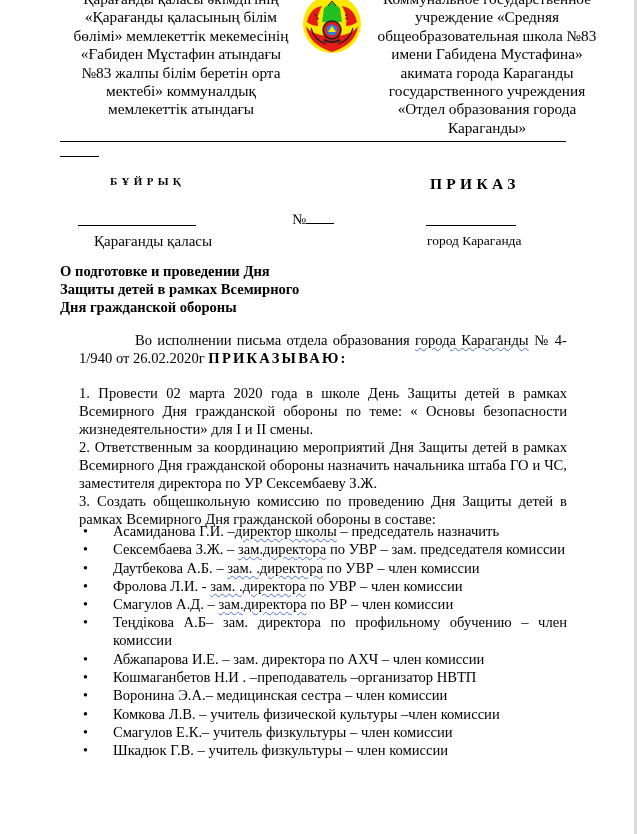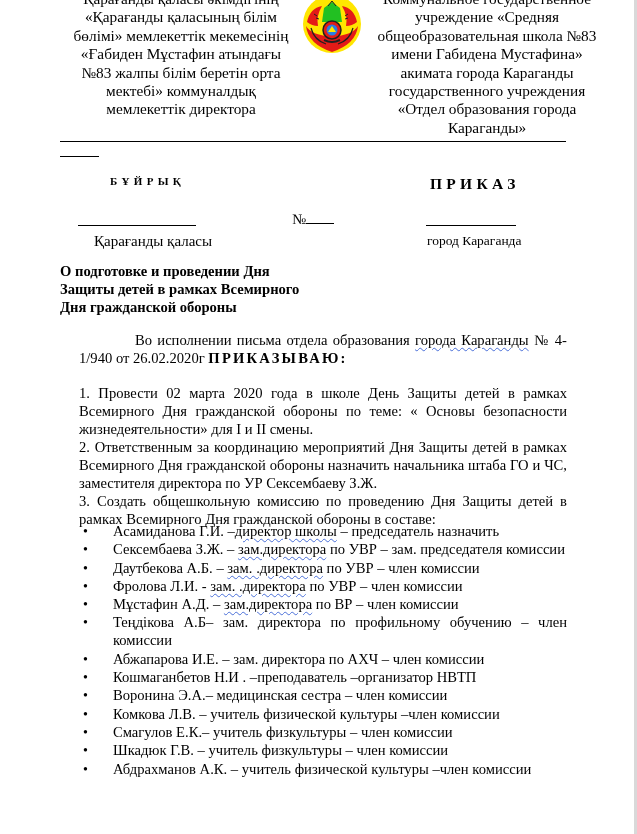"мемлекеттік директора" div { text: директора -> атындағы }
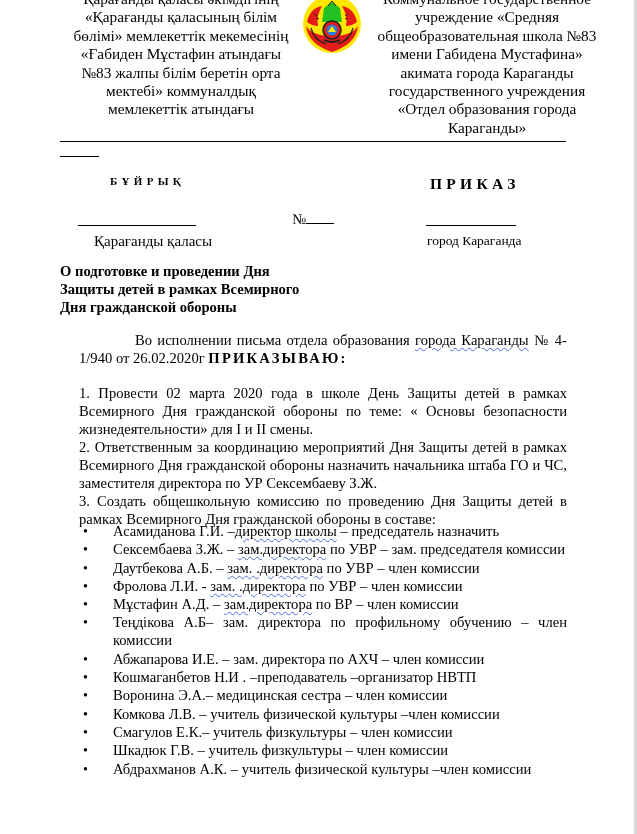"Мұстафин А.Д. –" span { text: Мұстафин -> Смагулов }
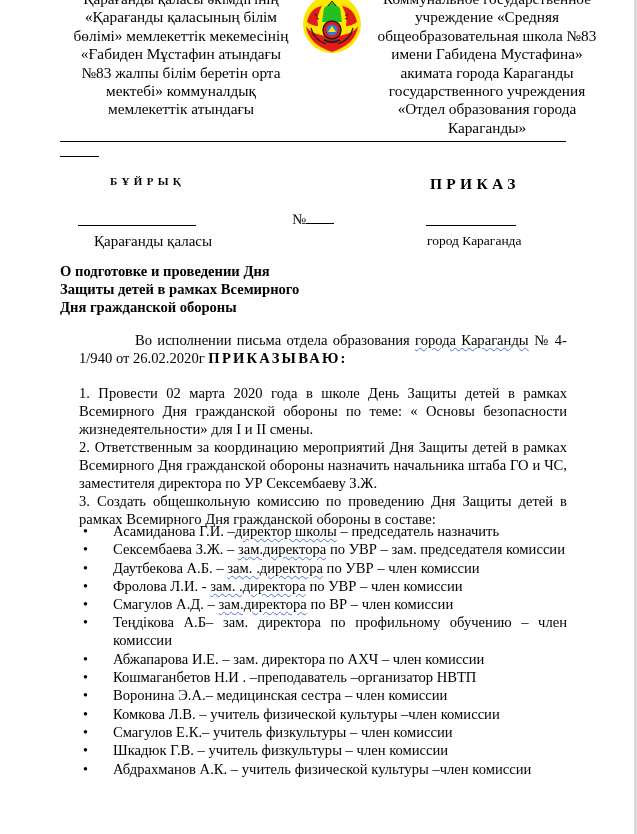"Абдрахманов А.К. – учитель физической" li { html: <li><span></span><span>Абдрахманов А.К. – учитель физической культуры –член комиссии</span></li> -> none }
